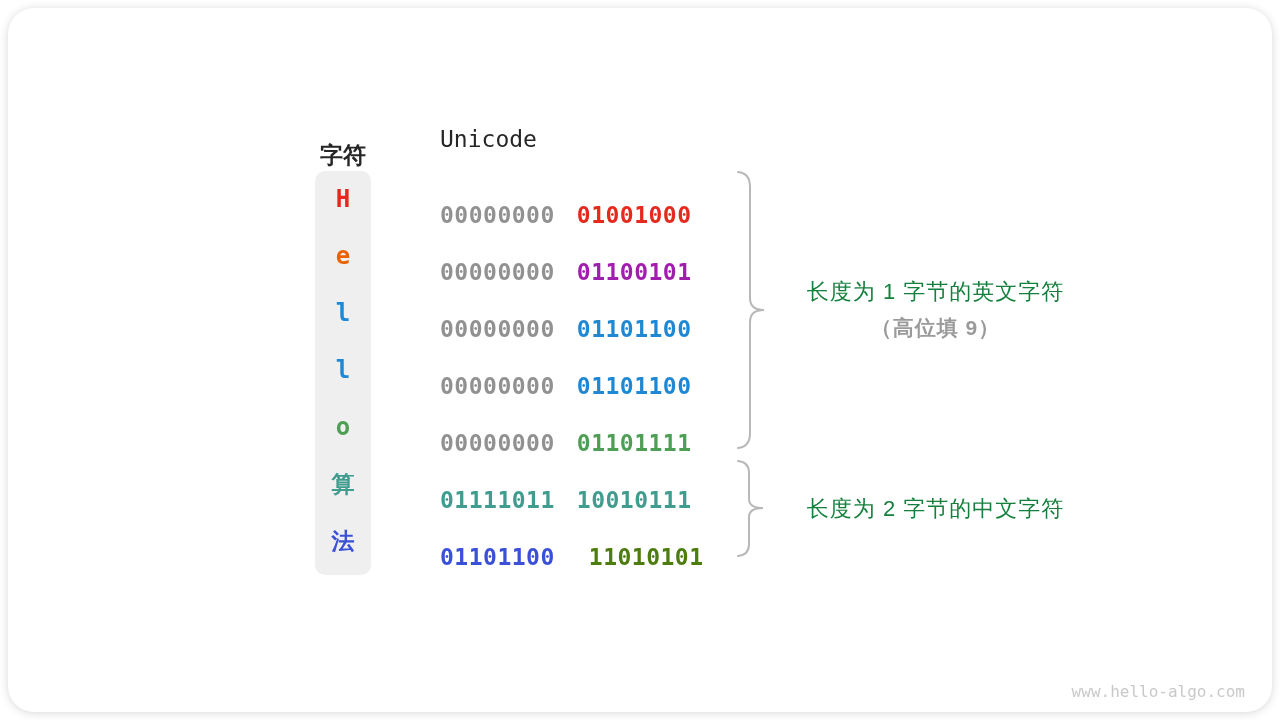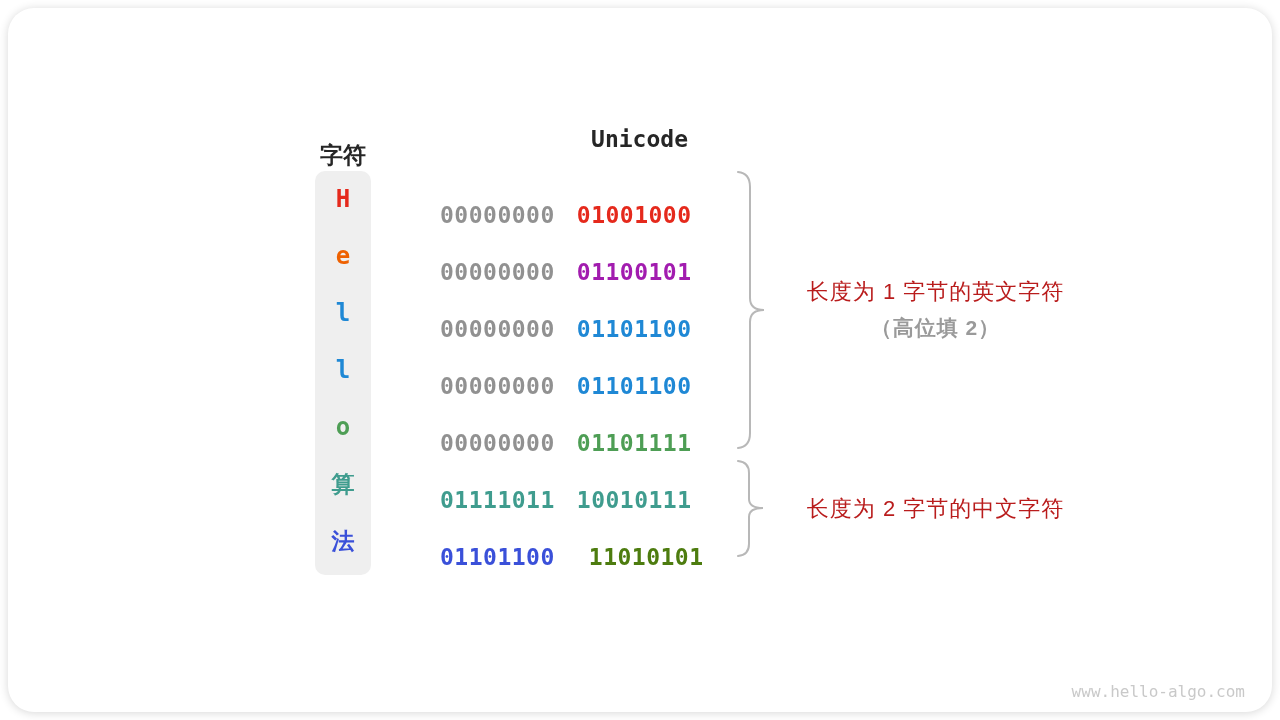"Unicode" .hdr-unicode { font-weight: bold -> normal; text-align: right -> left }
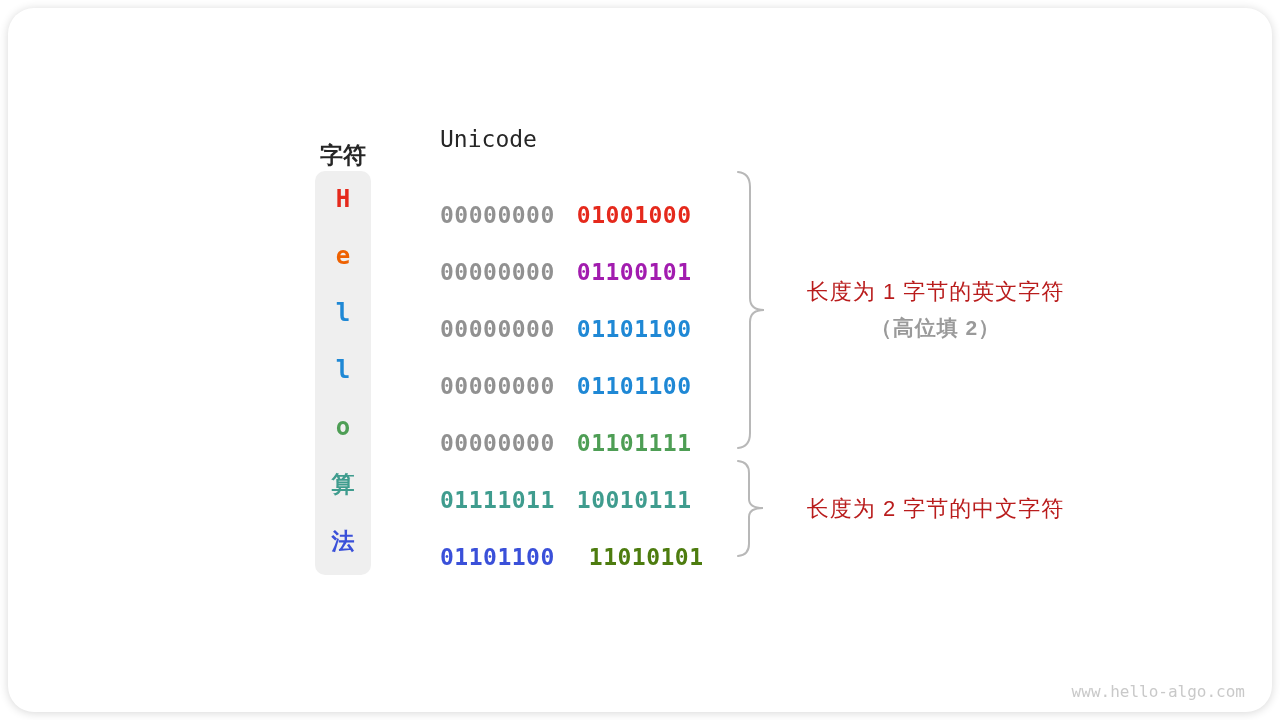"长度为 1 字节的英文字符" .ann-line1 { color: #b91c1c -> #15803d }
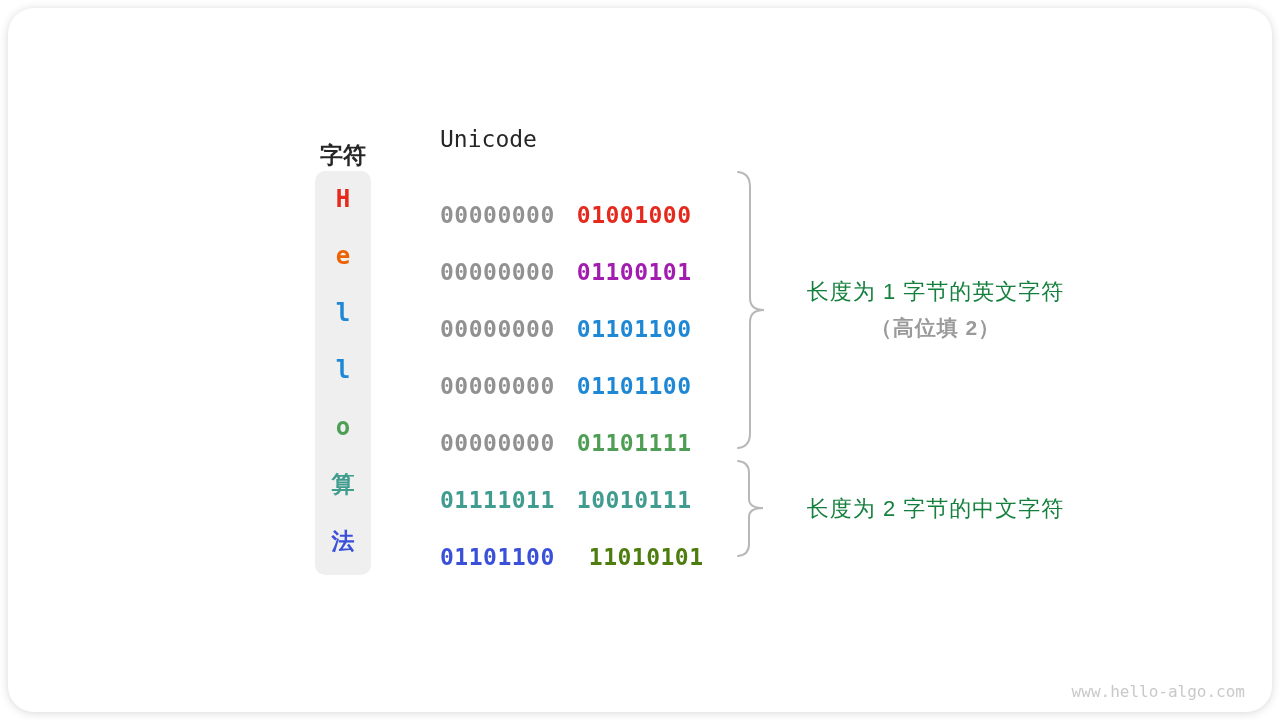"（高位填 2）" div.ann-line2 { text: 2 -> 9 }
